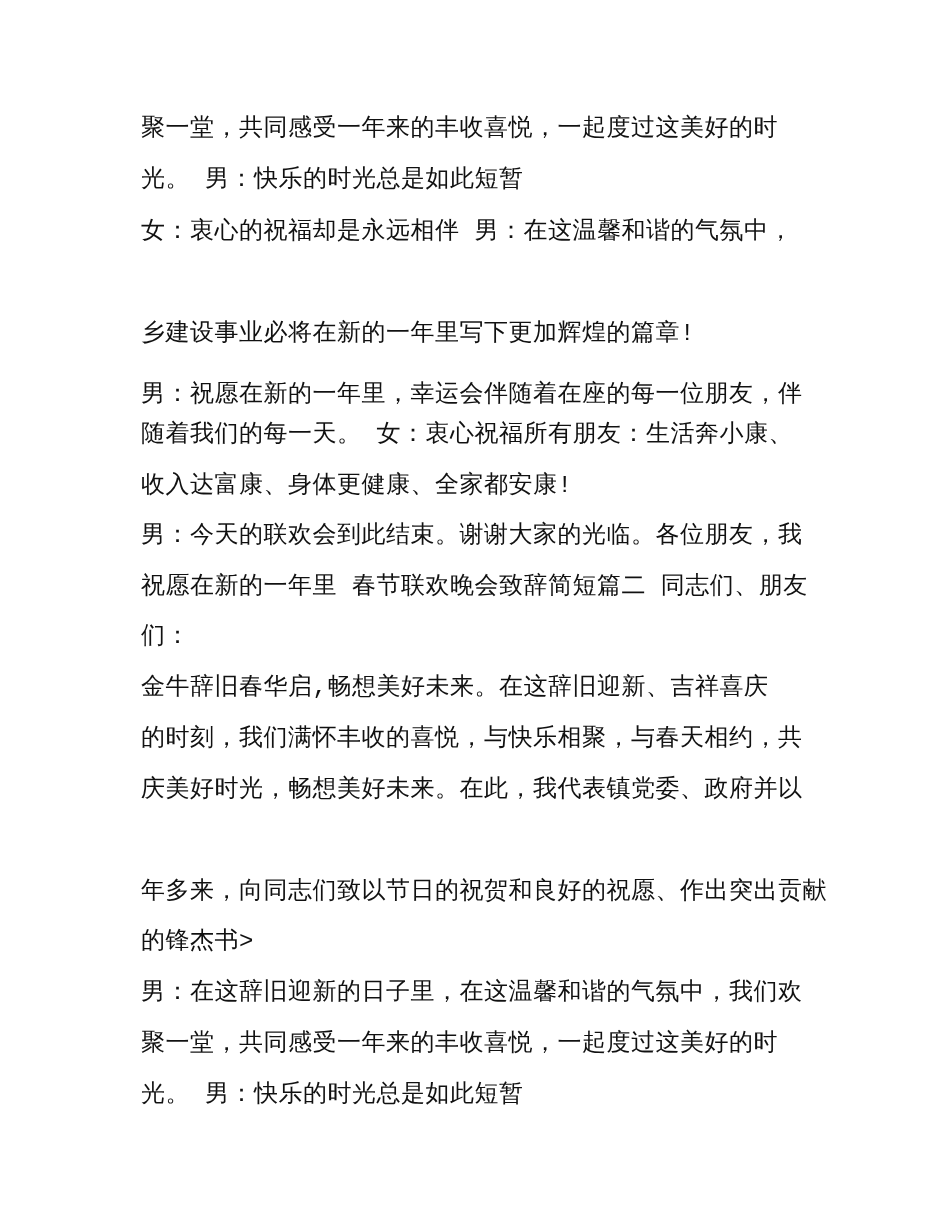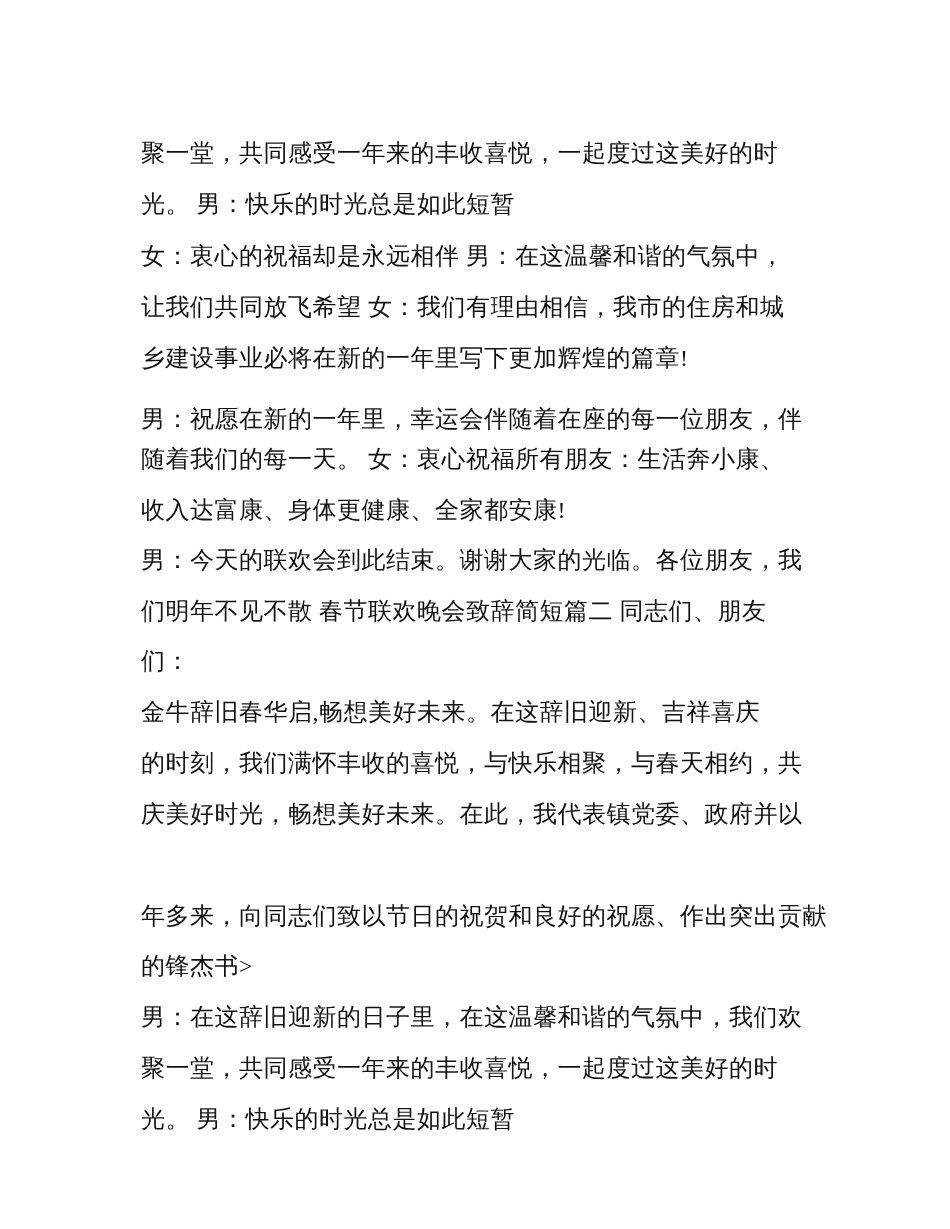"聚一堂，共同感受一年来的丰收喜悦，一起度过这美好的时" .line { font-family: Liberation Serif, serif -> Liberation Mono, monospace; margin-top: 24px -> none }
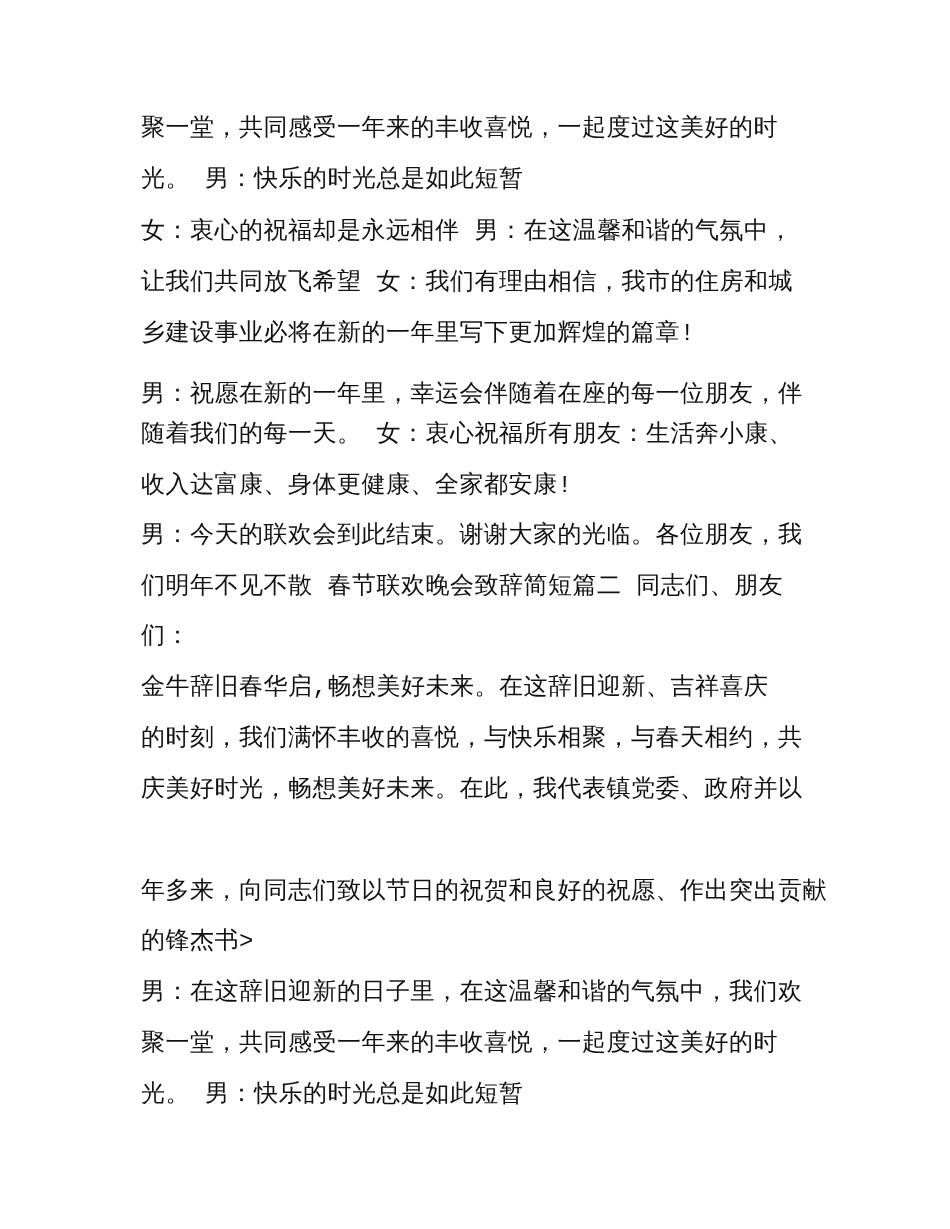"让我们共同放飞希望 女：我们有理由相信，我市的住房和城" div.line { html: <div>让我们共同放飞希望 女：我们有理由相信，我市的住房和城</div> -> none }
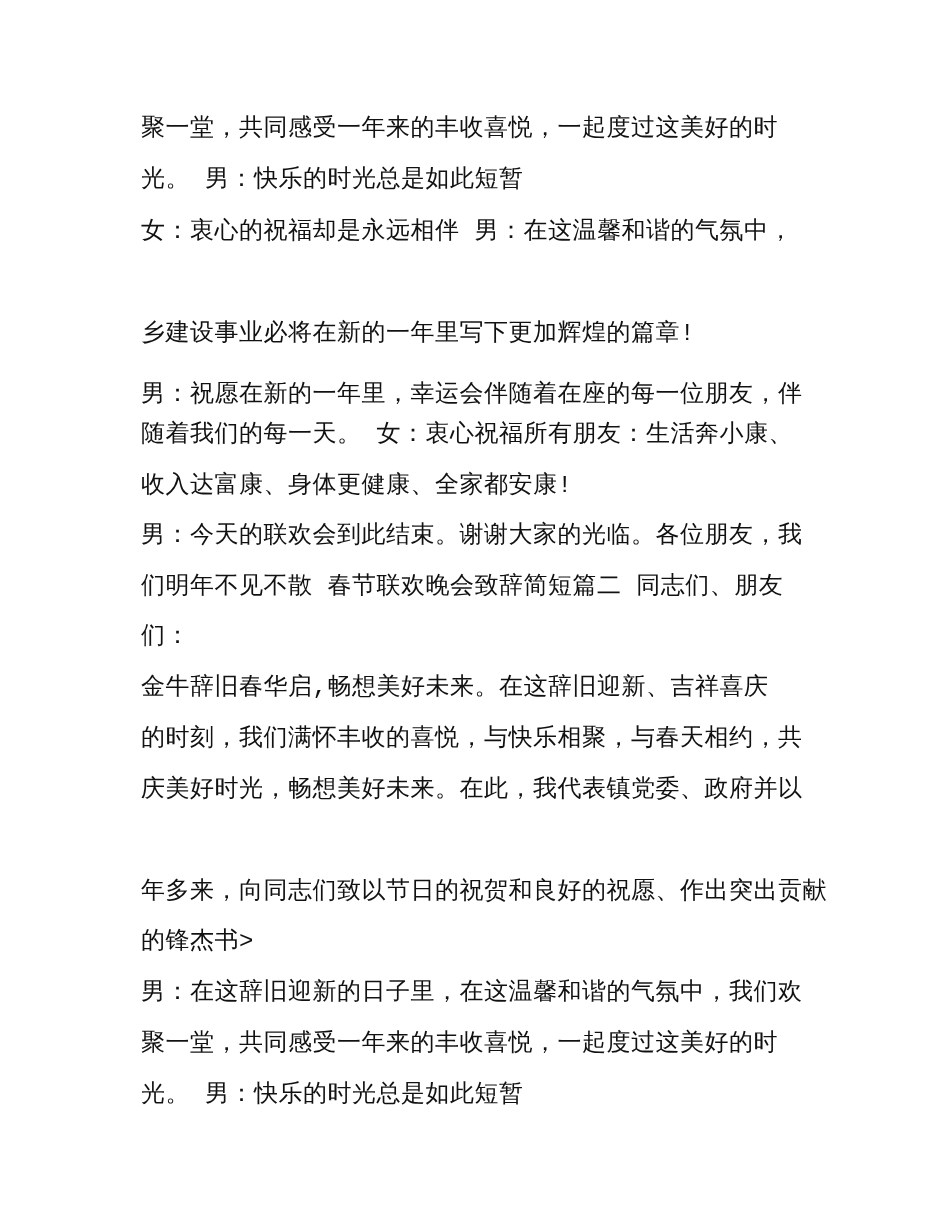"们明年不见不散 春节联欢晚会致辞简短篇二 同志们、朋友" div.line { text: 们明年不见不散 -> 祝愿在新的一年里 }
